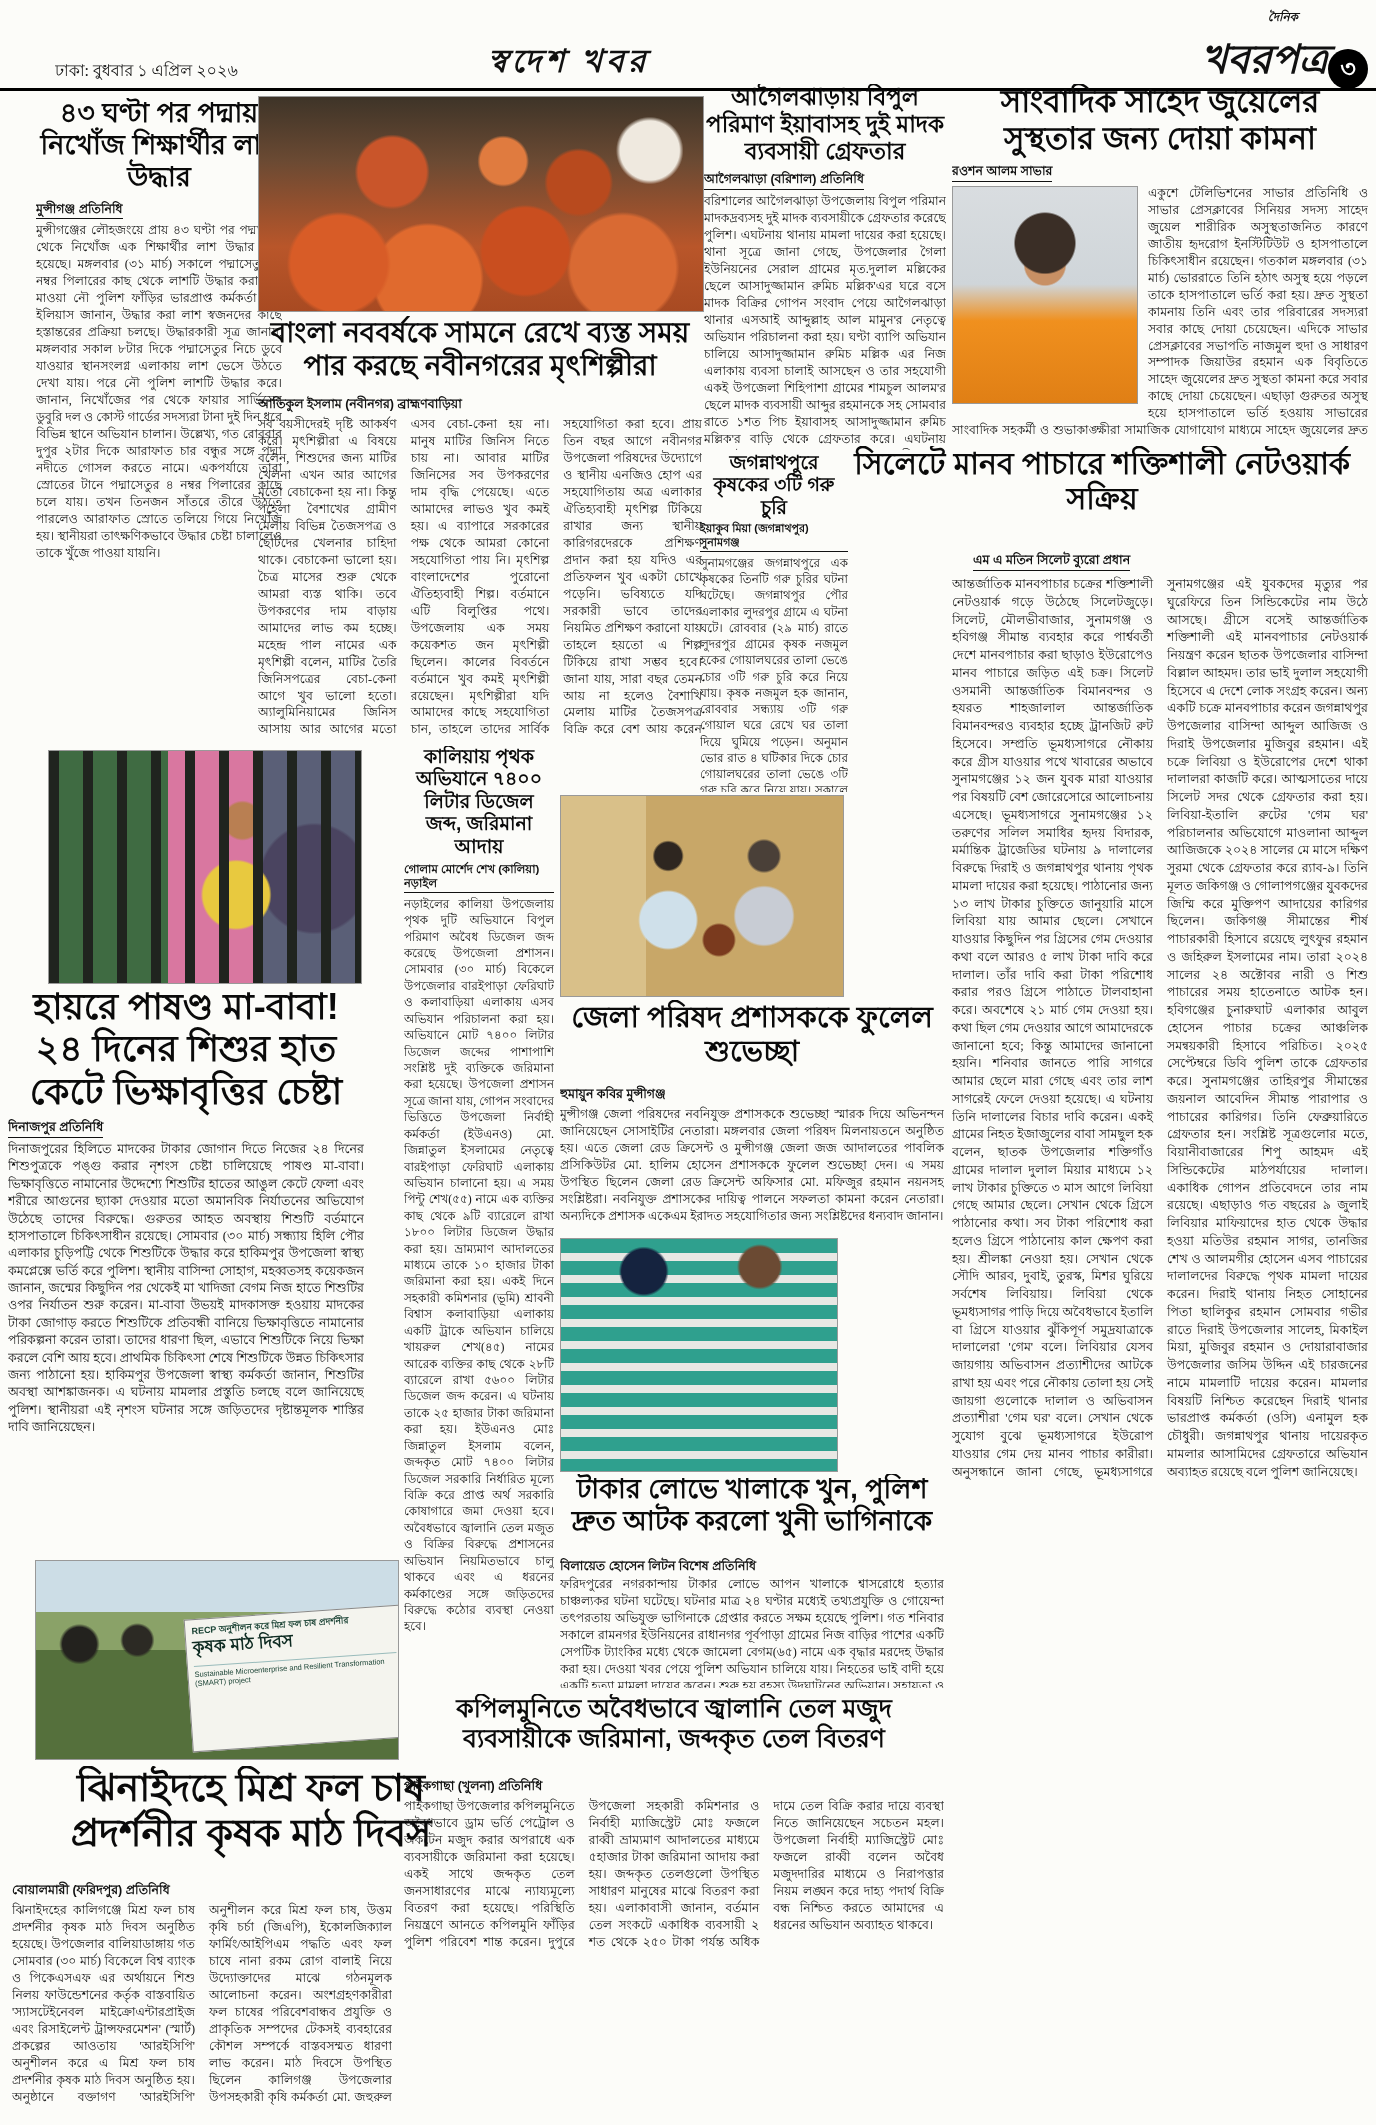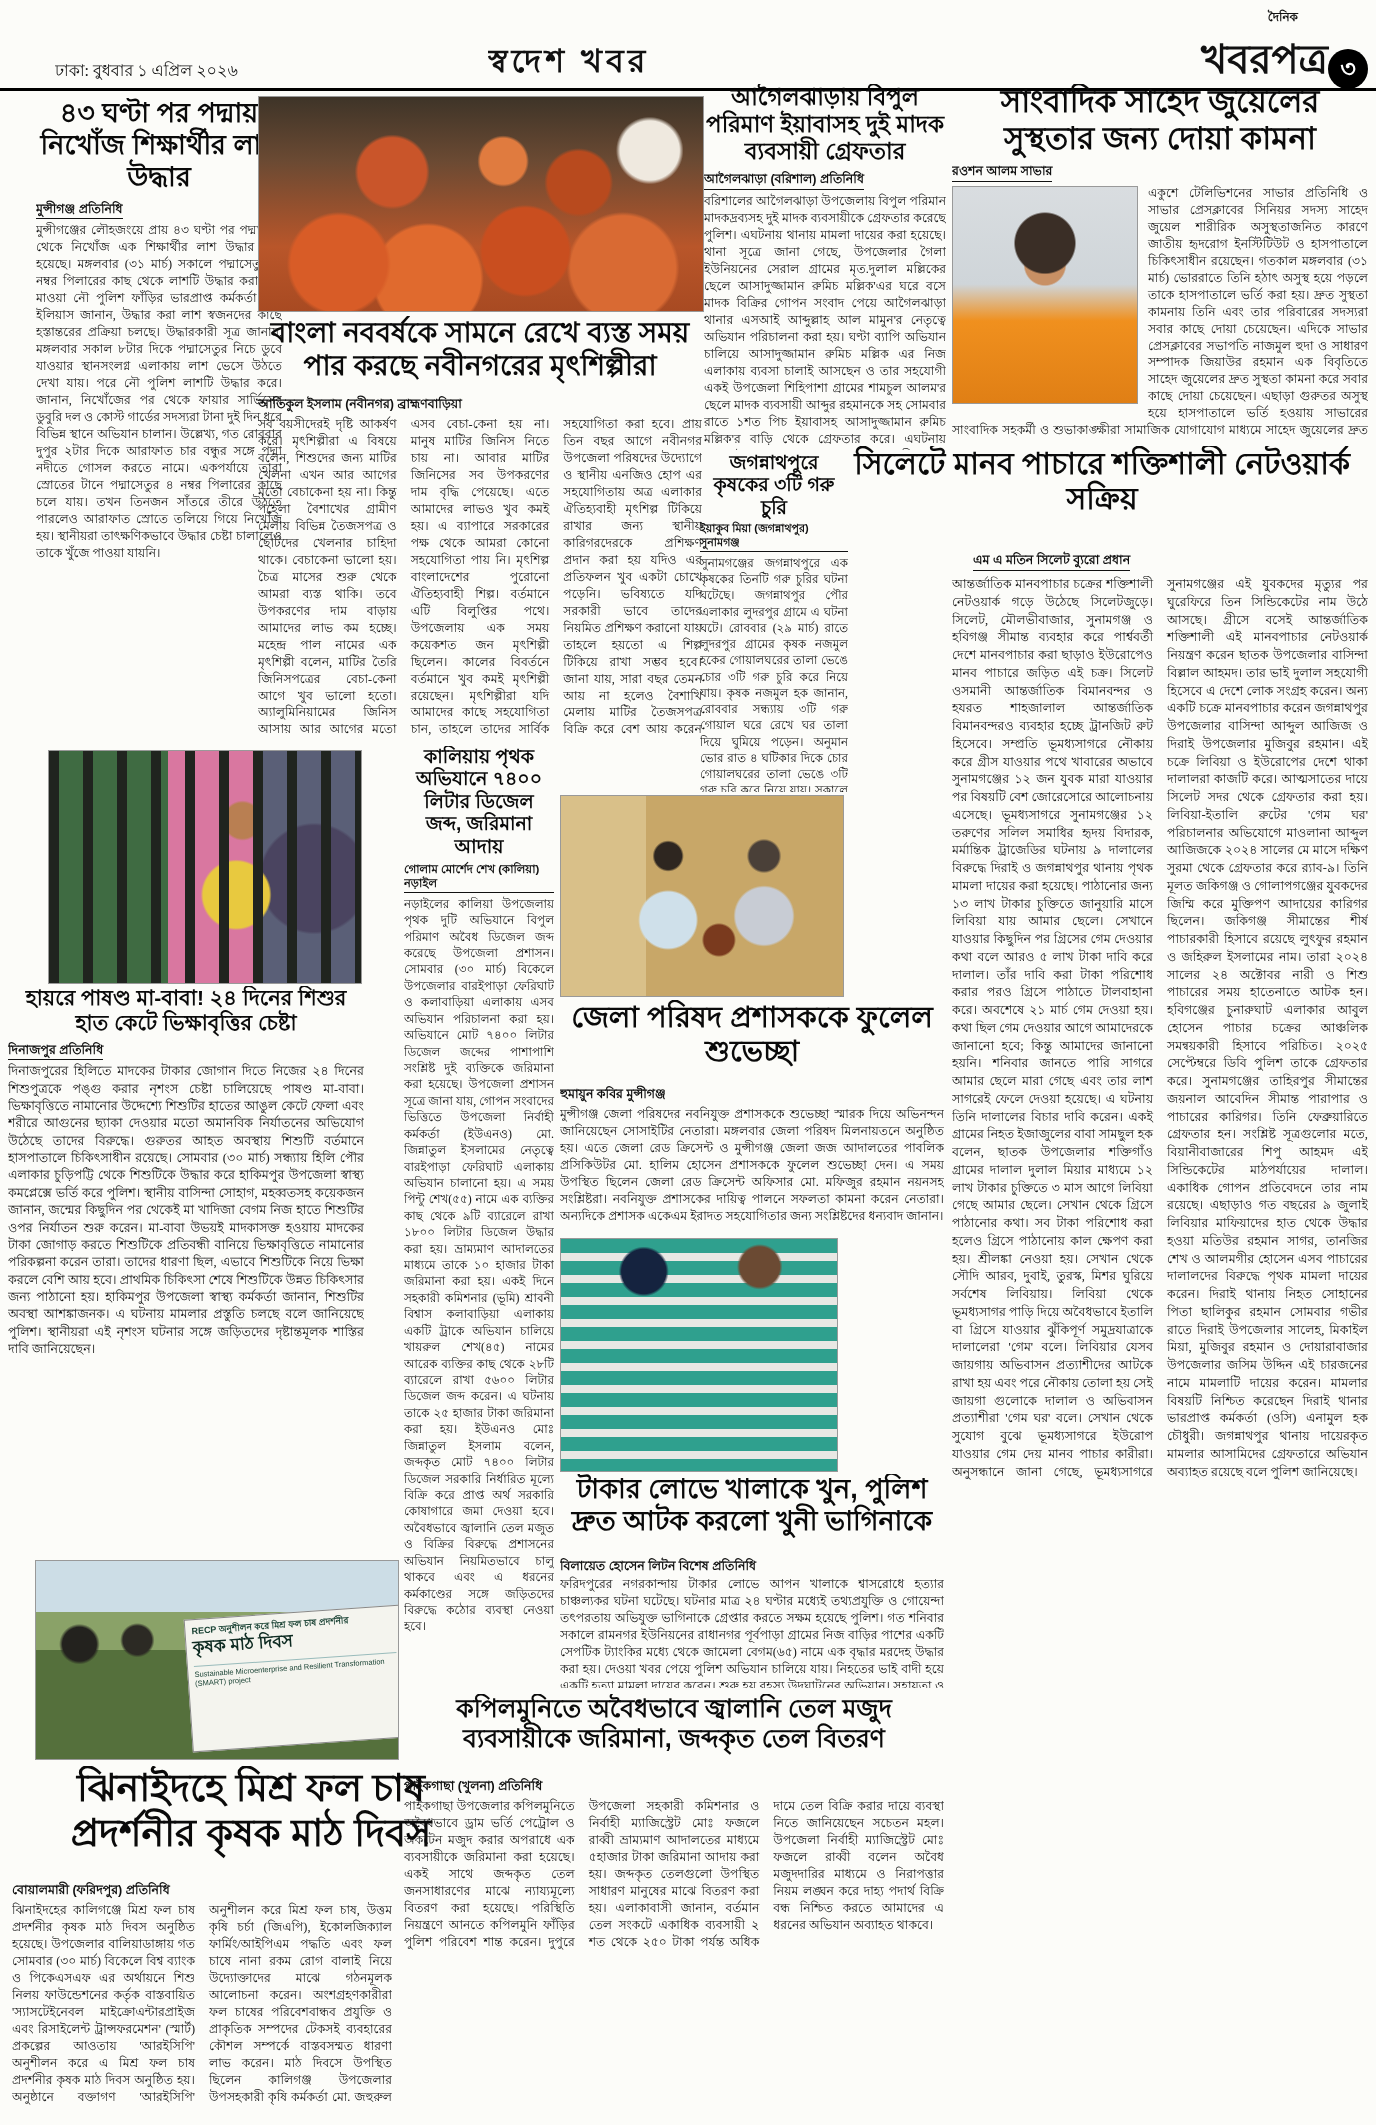"দৈনিক" .mast { font-style: none -> italic }
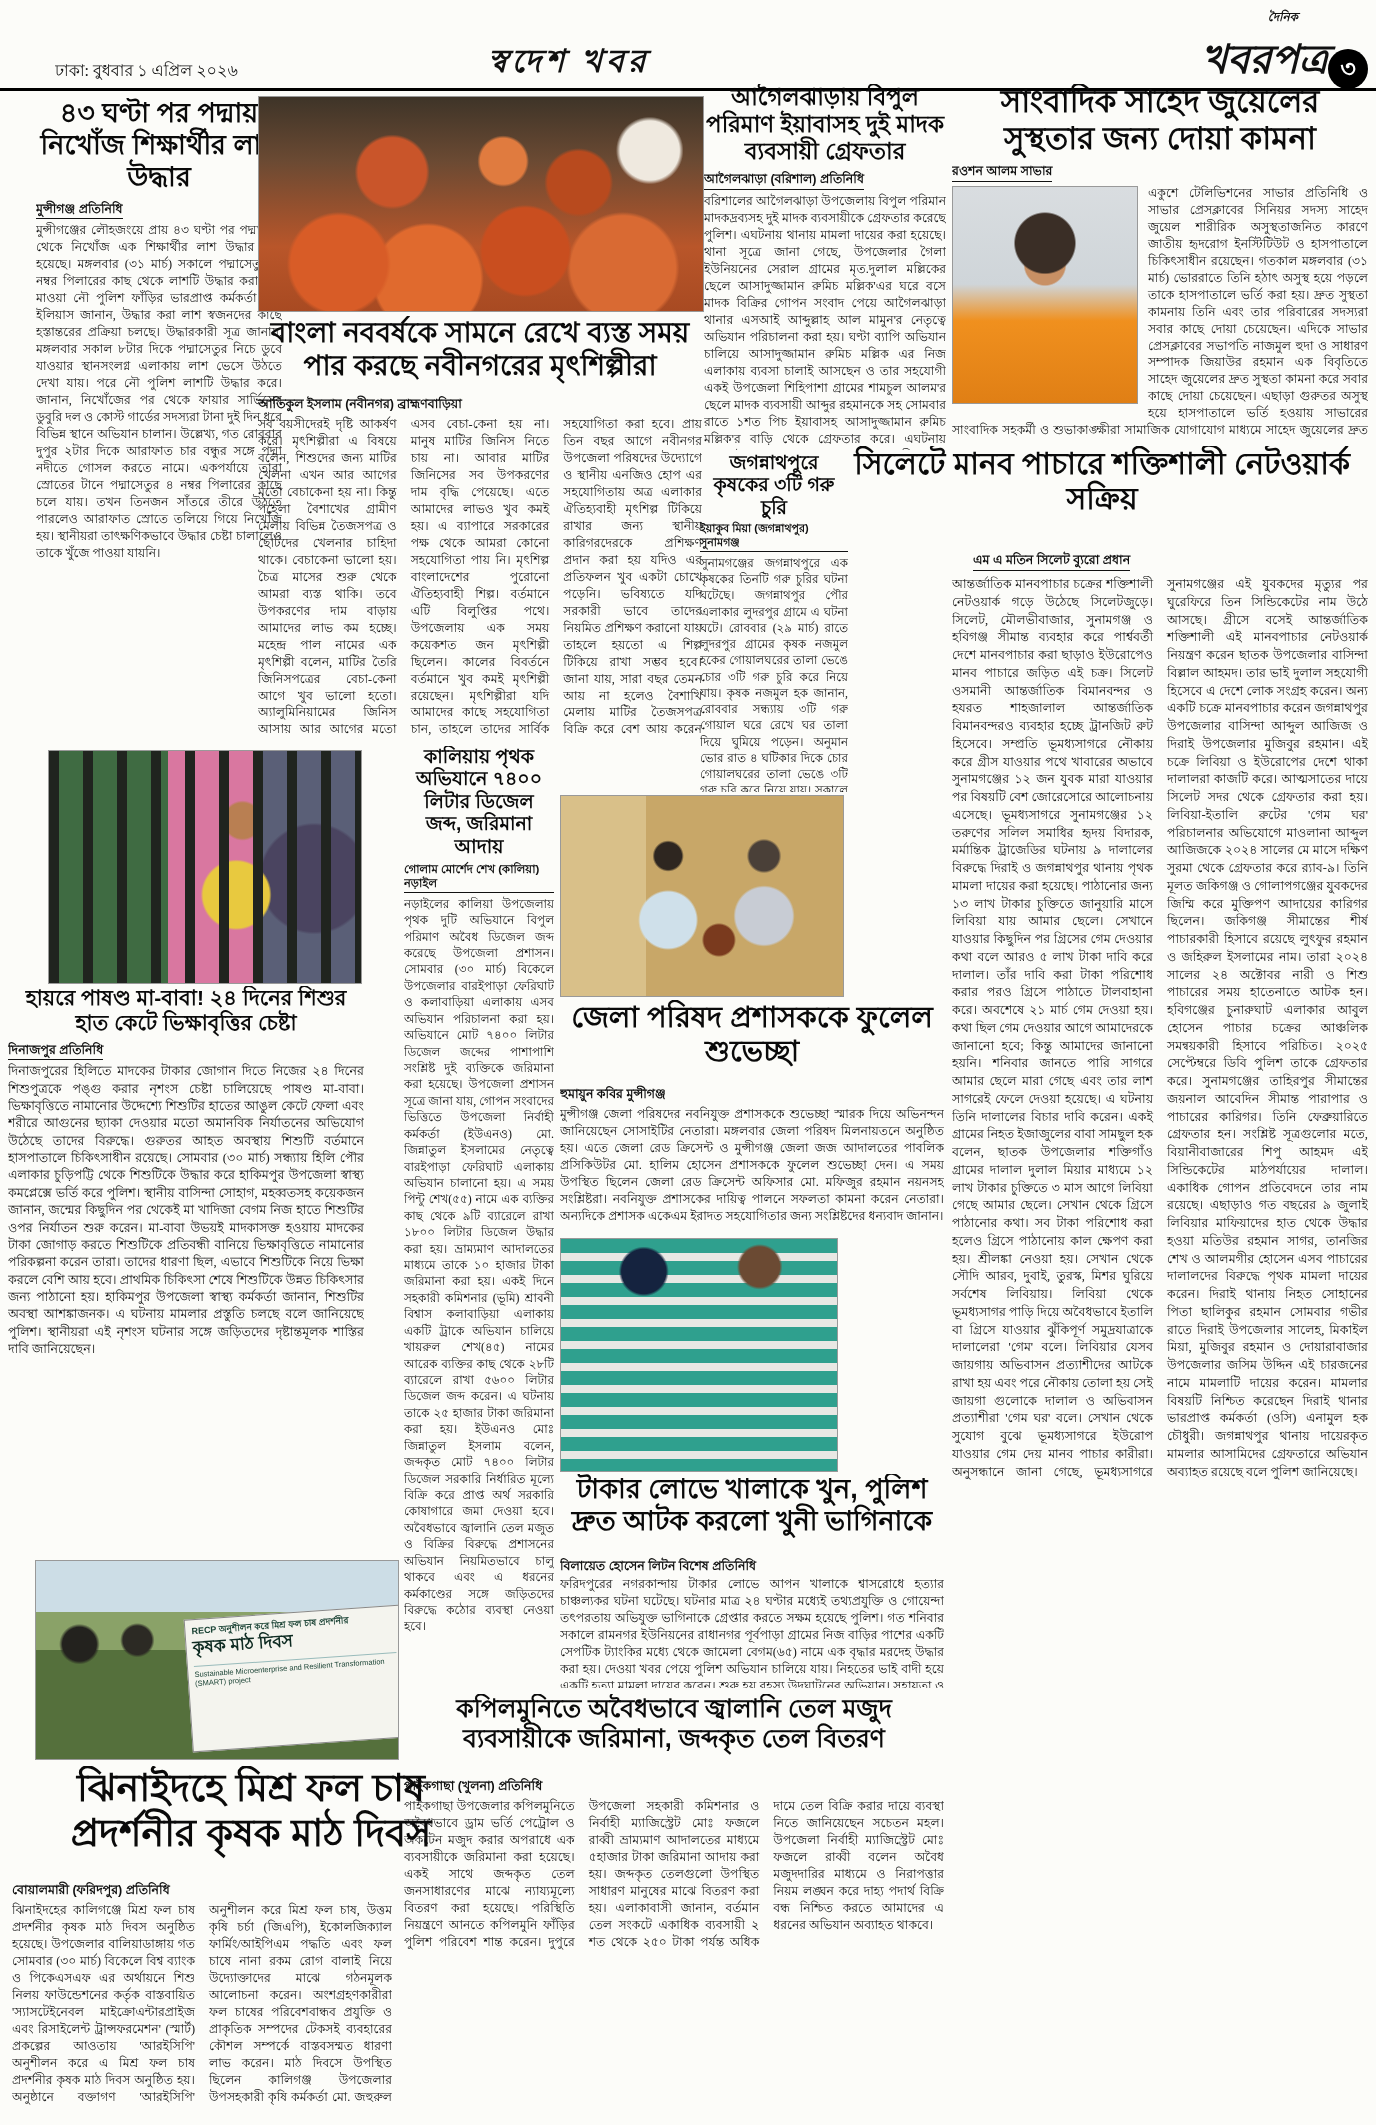"হায়রে পাষণ্ড মা-বাবা! ২৪ দিনের" h2.hl { font-size: 21px -> 36px }
